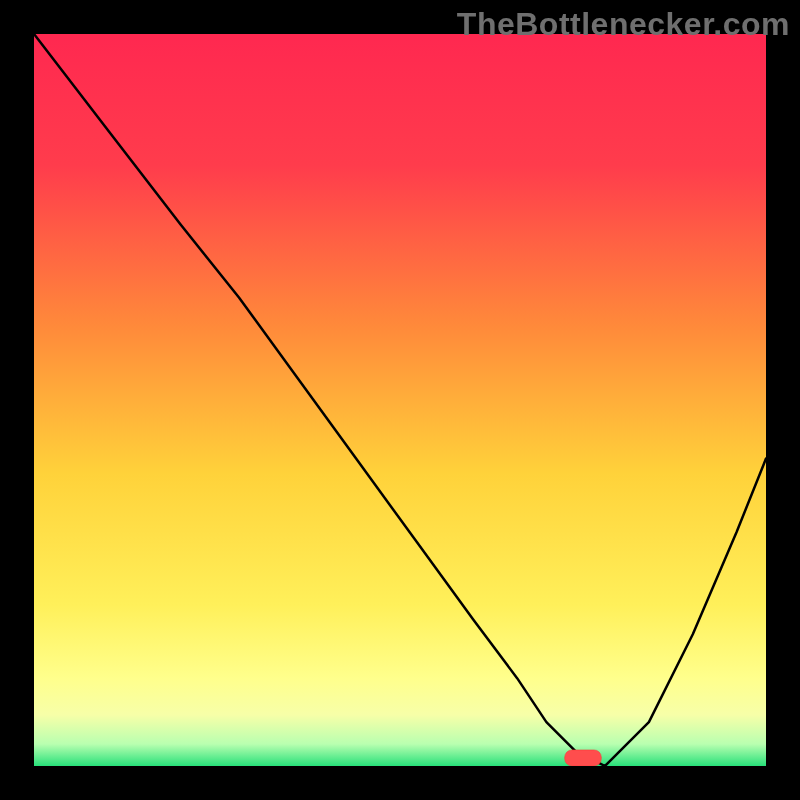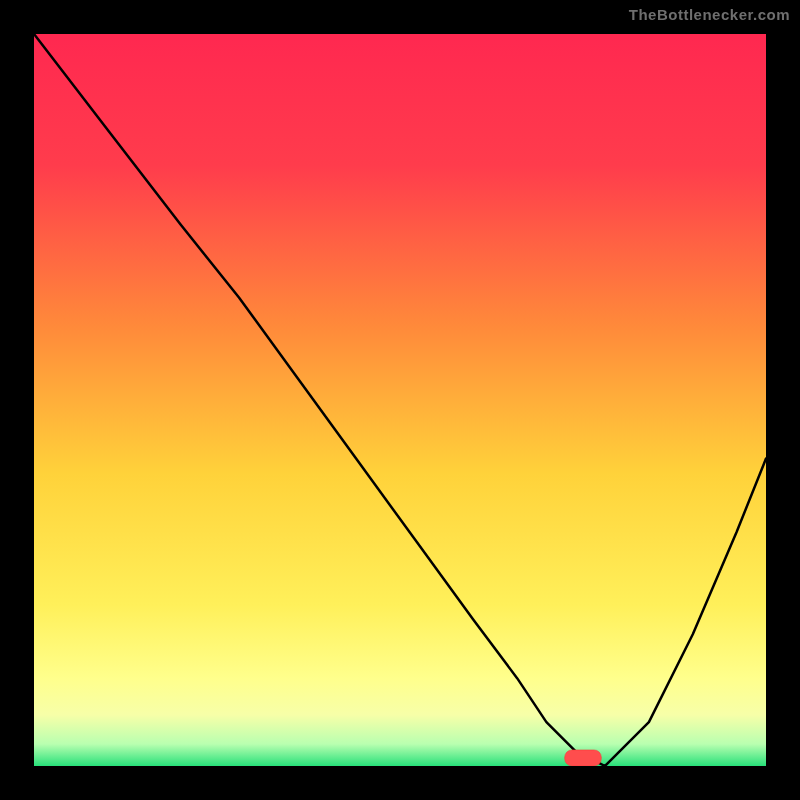"TheBottlenecker.com" .watermark { font-size: 15px -> 32px }
